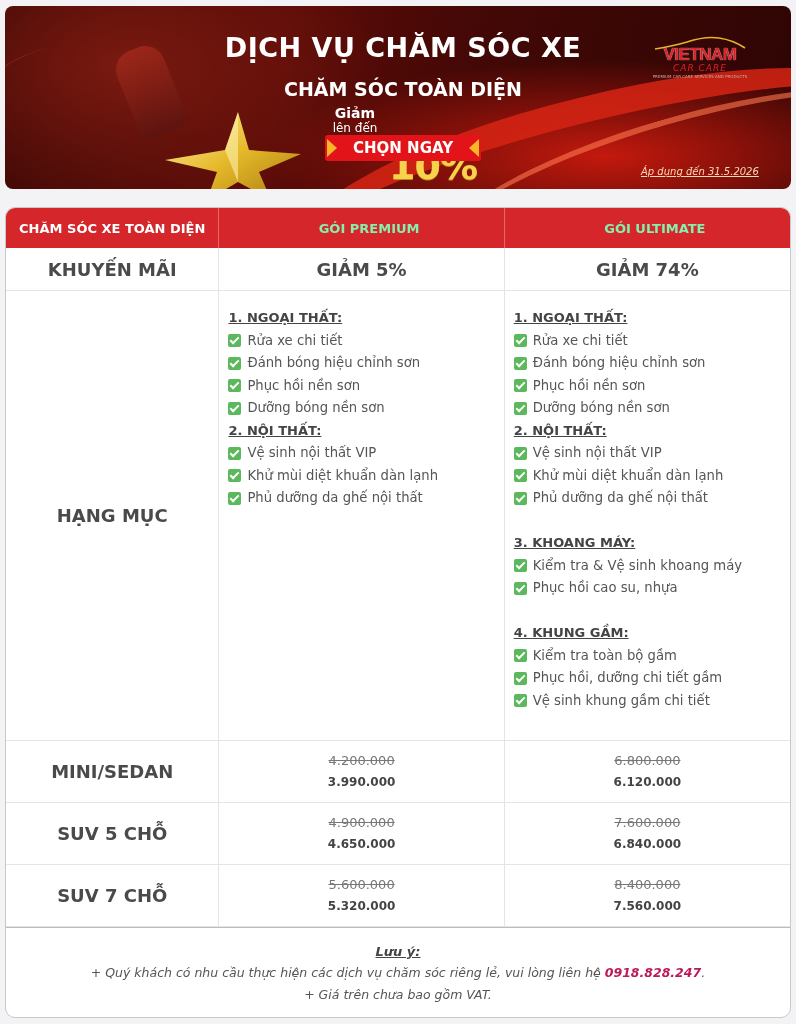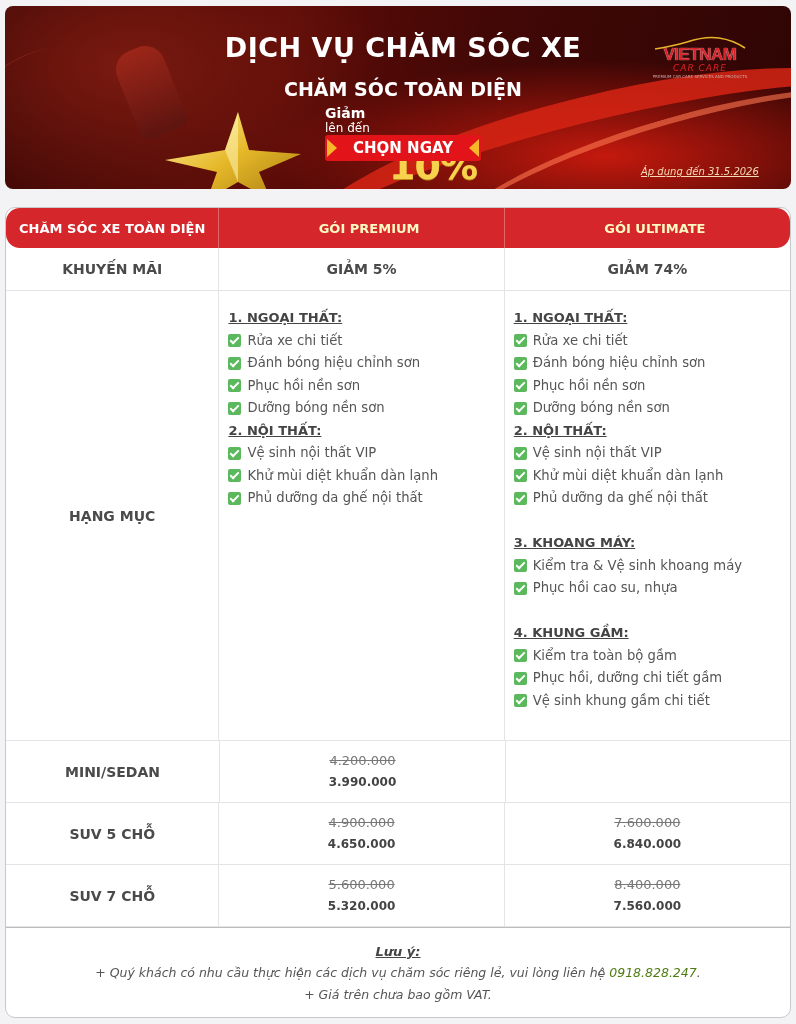"Giảm" .banner-discount .lbl { text-align: left -> center }
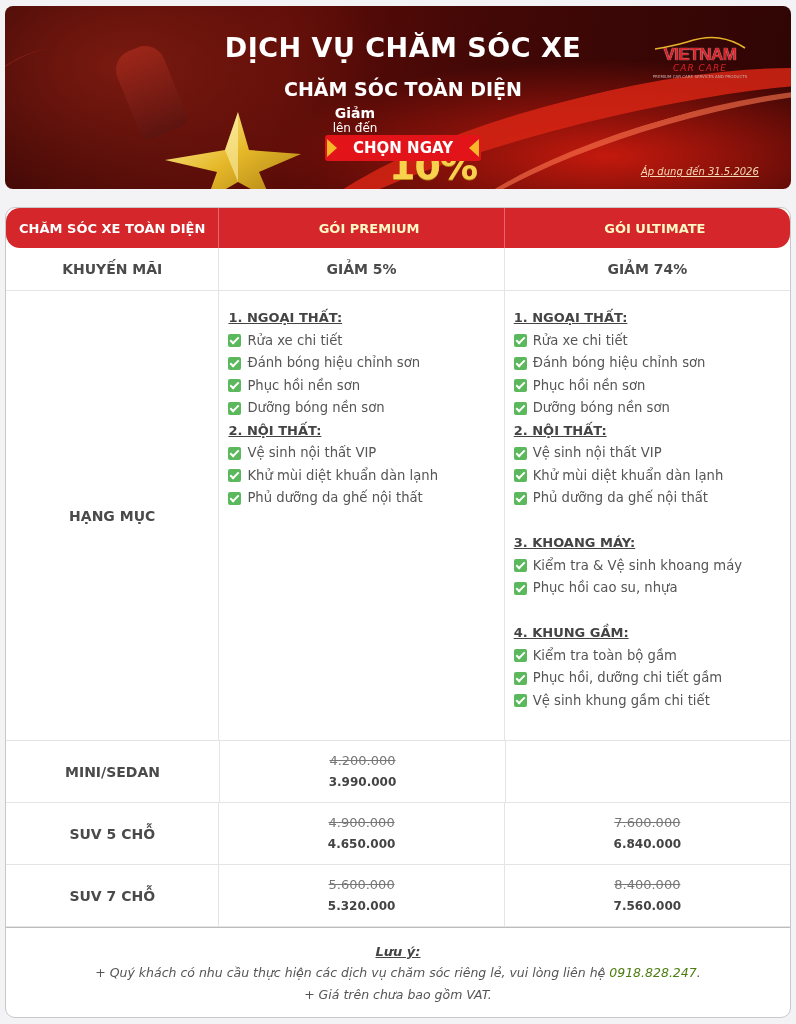"CHĂM SÓC XE TOÀN DIỆN" .head { border-radius: 14px -> none }
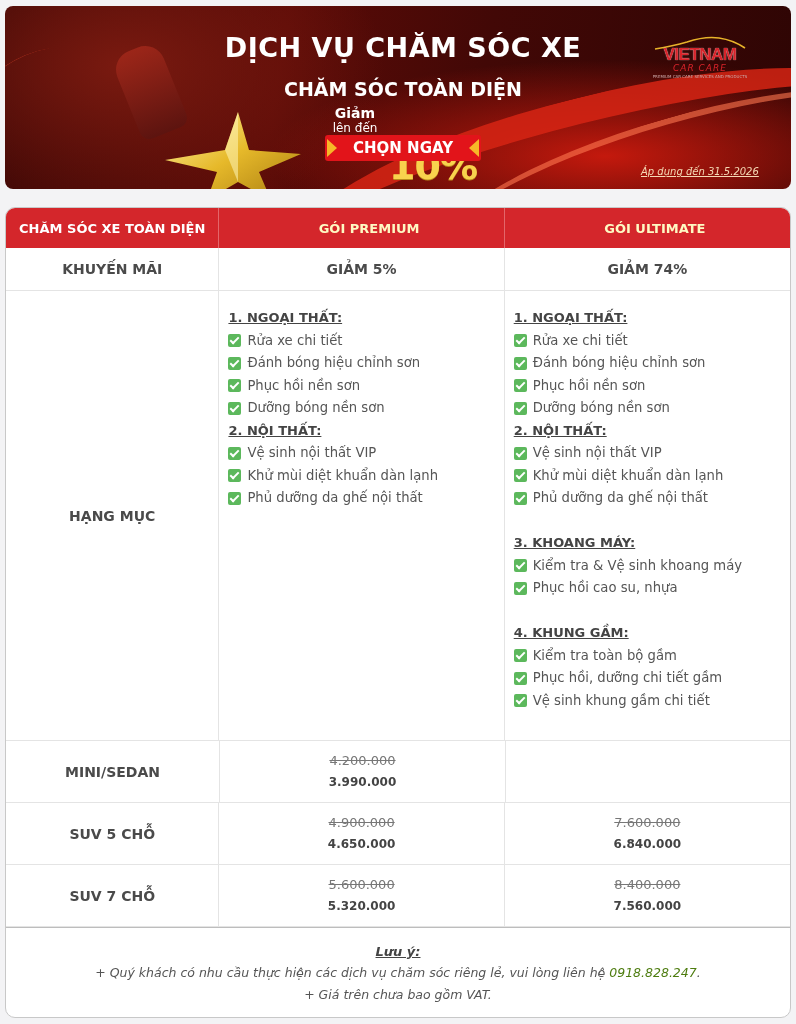"GÓI PREMIUM" .head .c1, .head .c2 { color: #fef9c3 -> #86efac }
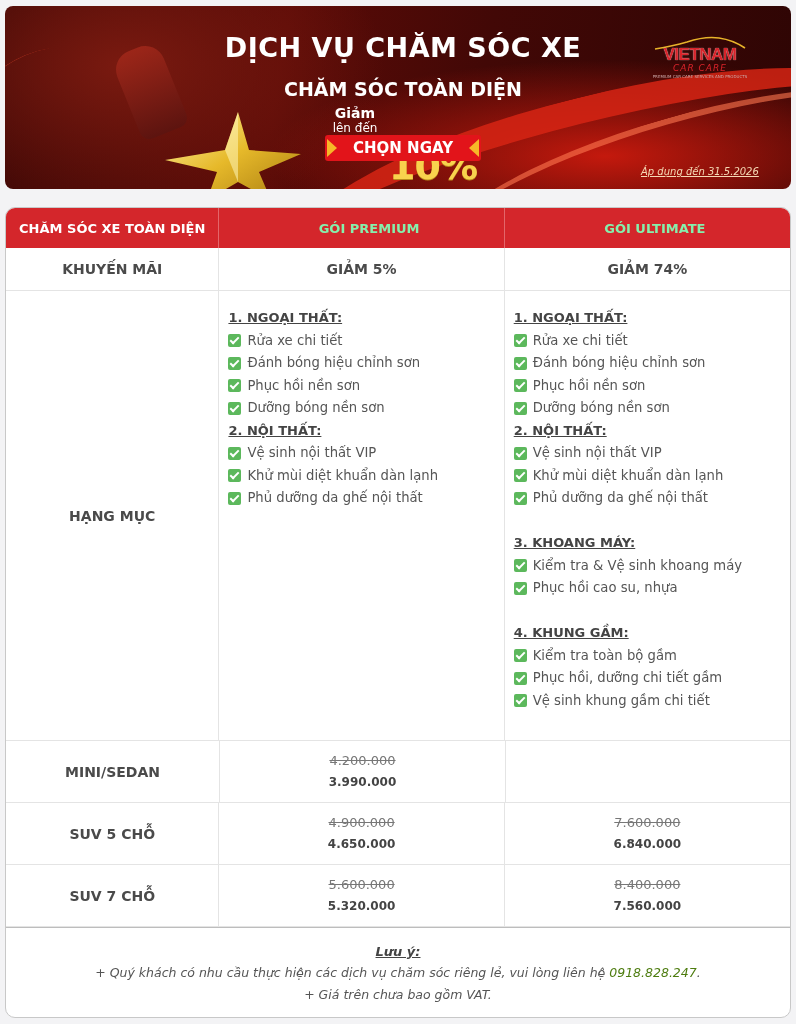"KHUYẾN MÃI" .cell-center { font-size: 14px -> 18px }
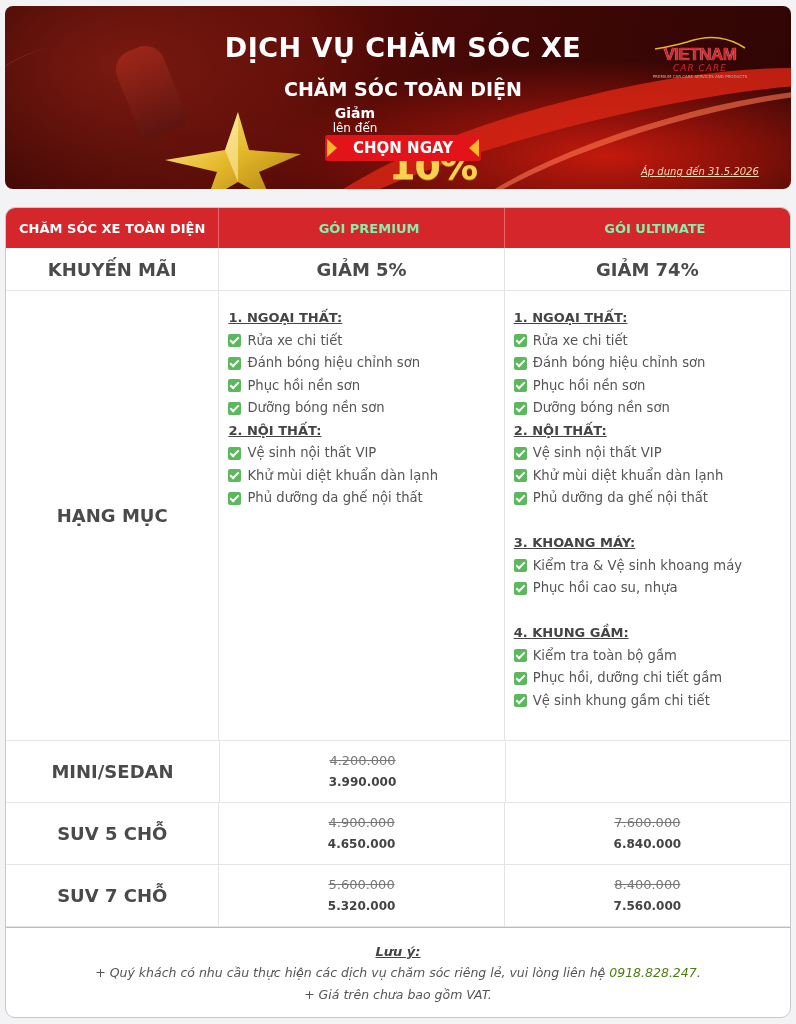"6.800.000" div.c2 { html: none -> <div> <span>6.800.000</span> <span>6.120.000</span> </div> }
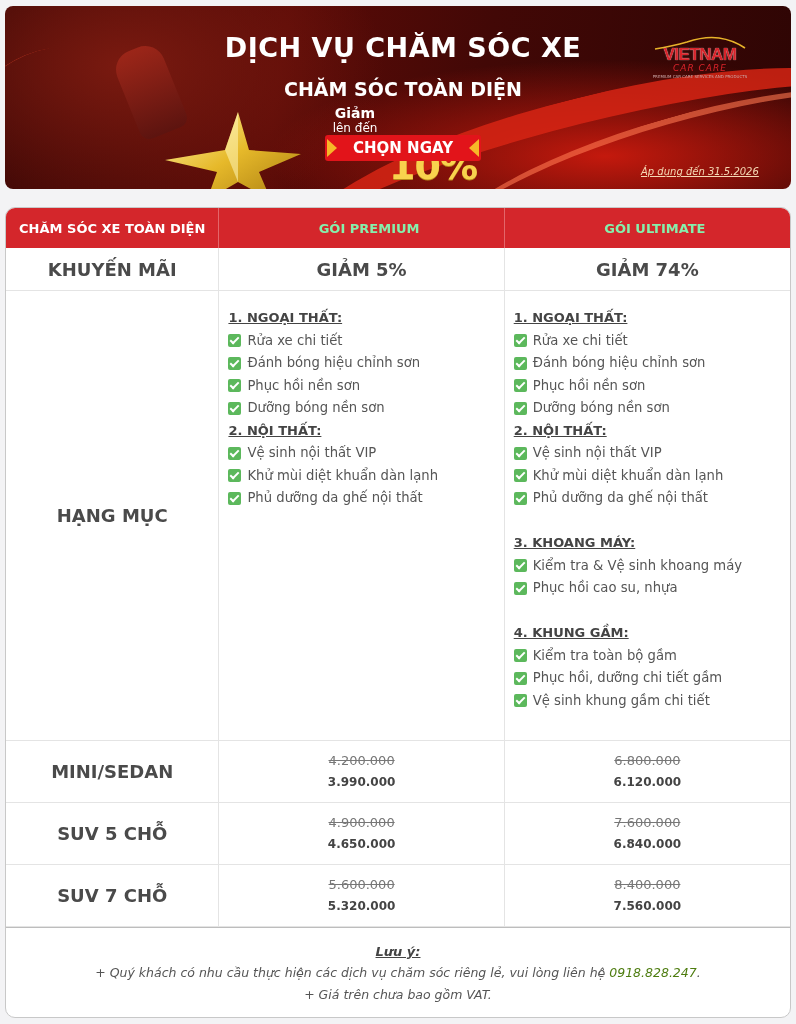"0918.828.247" .note-row .phone { color: #4d7c0f -> #be185d; font-weight: normal -> bold }
